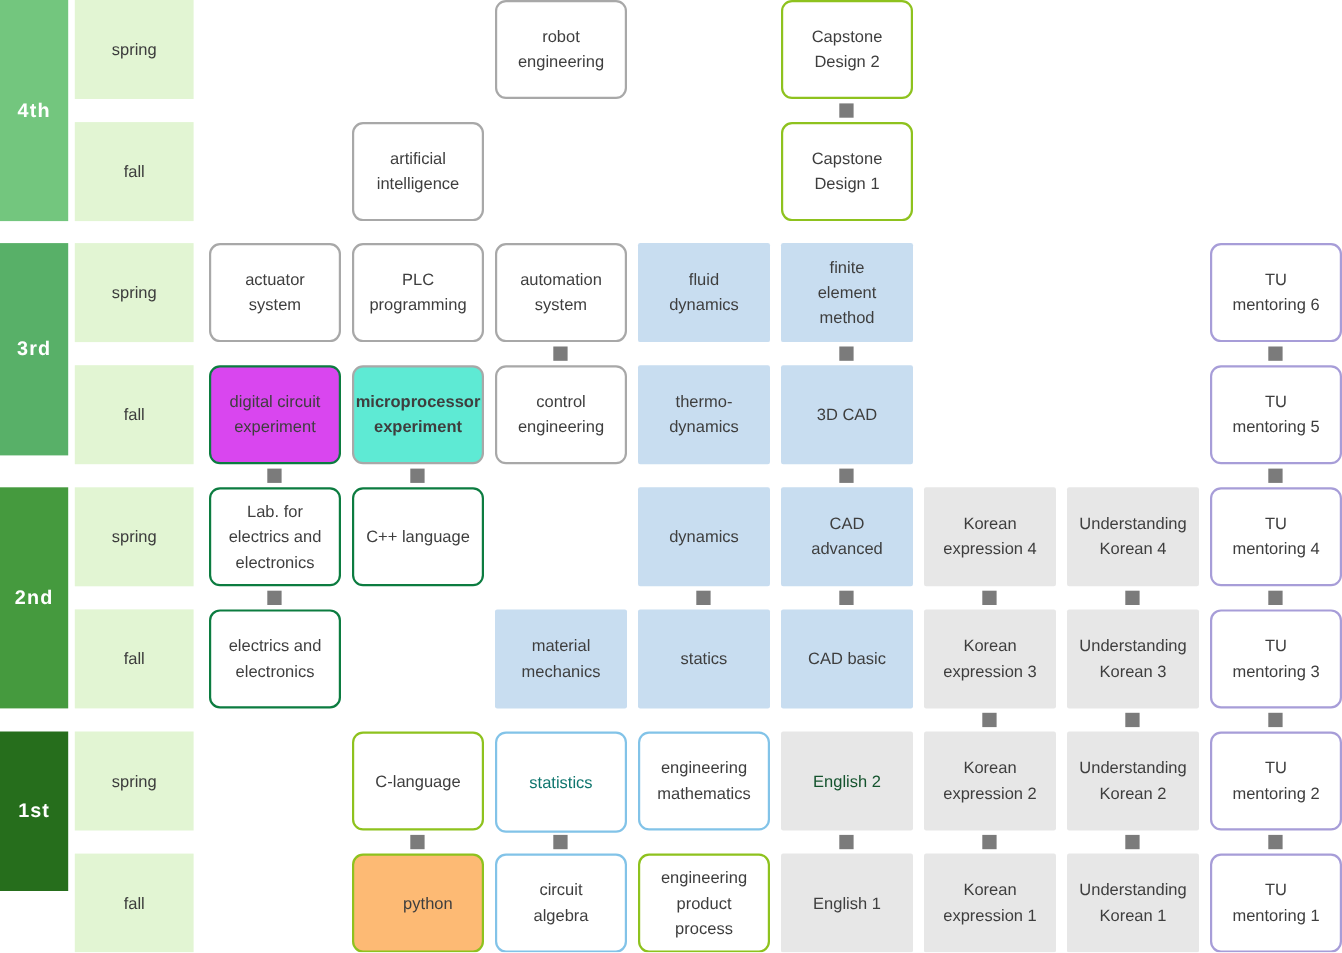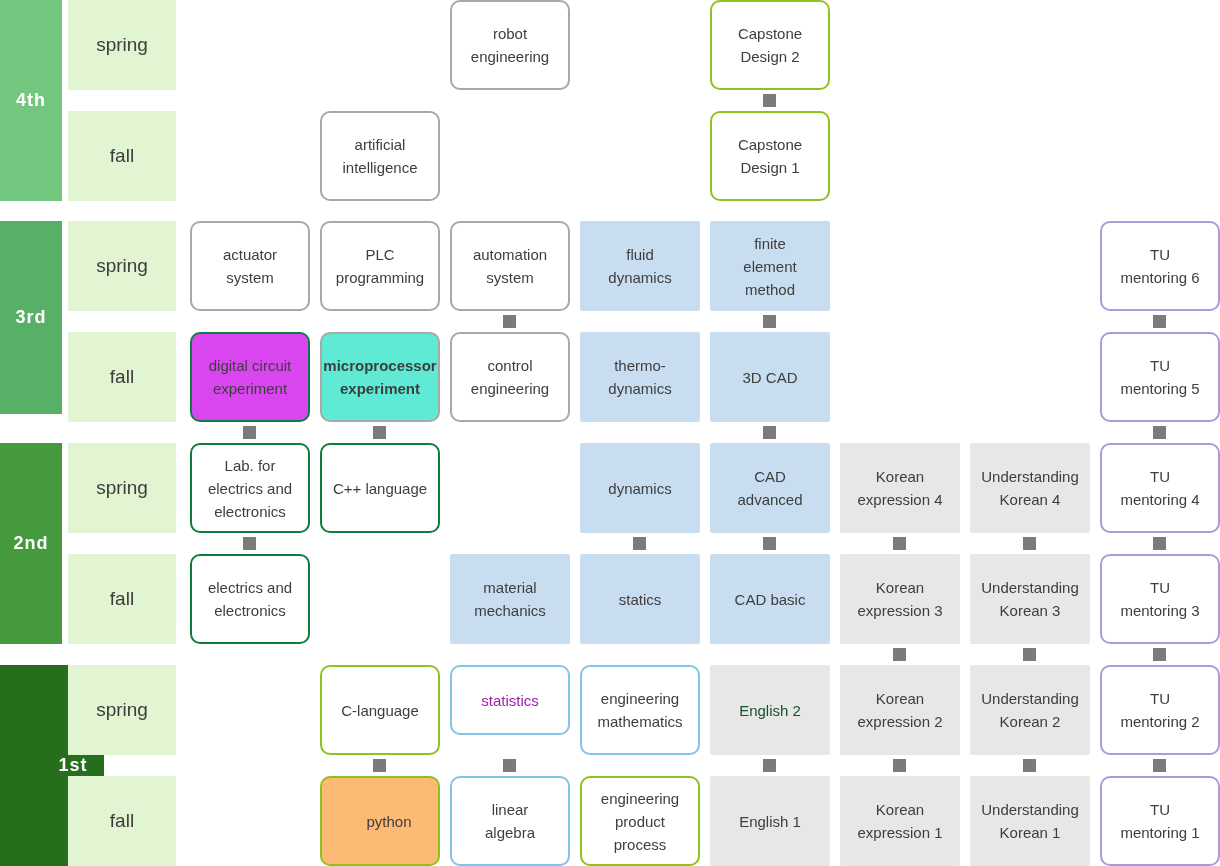"spring" .sem { font-size: 19px -> 15px }
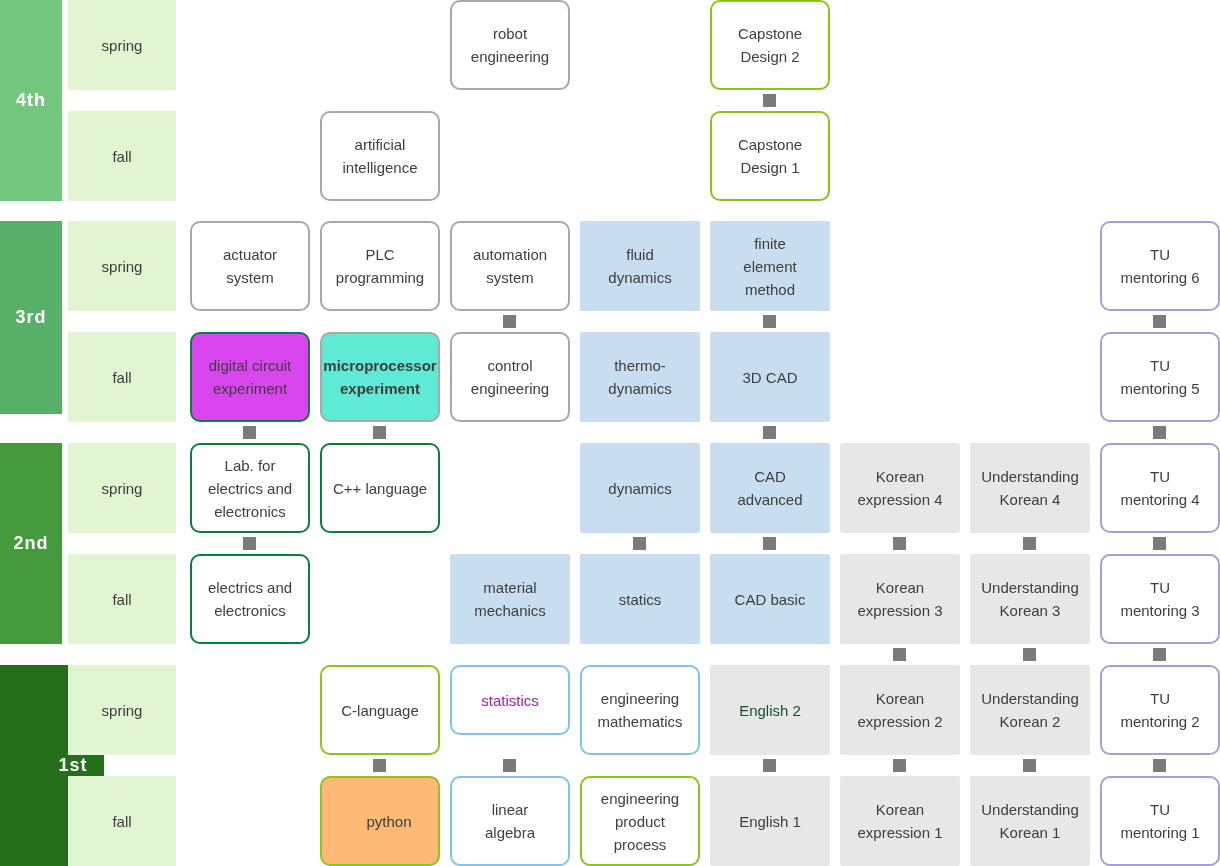"statistics" div.card { color: #a21caf -> #0f766e; height: 70px -> 92px }
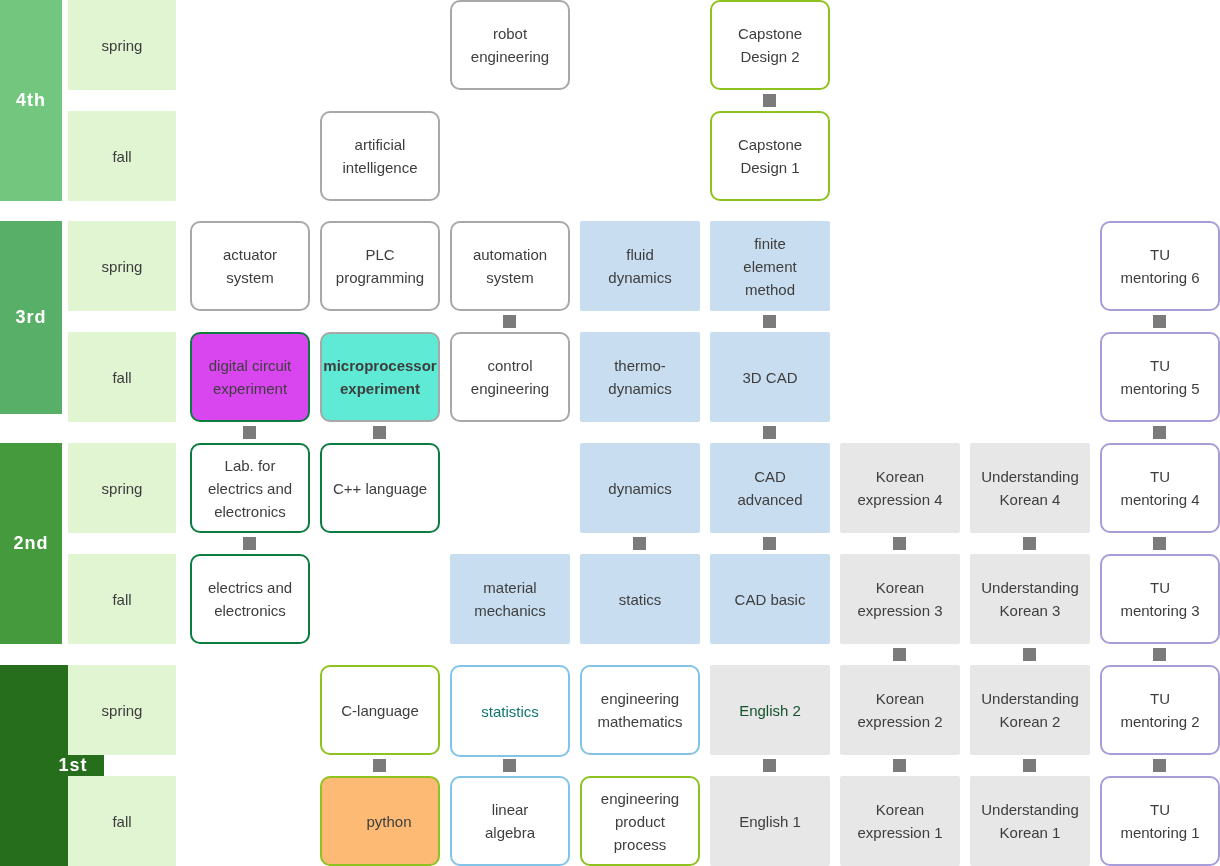"1st" div.year { height: 201px -> 145px; padding-left: 42px -> none }
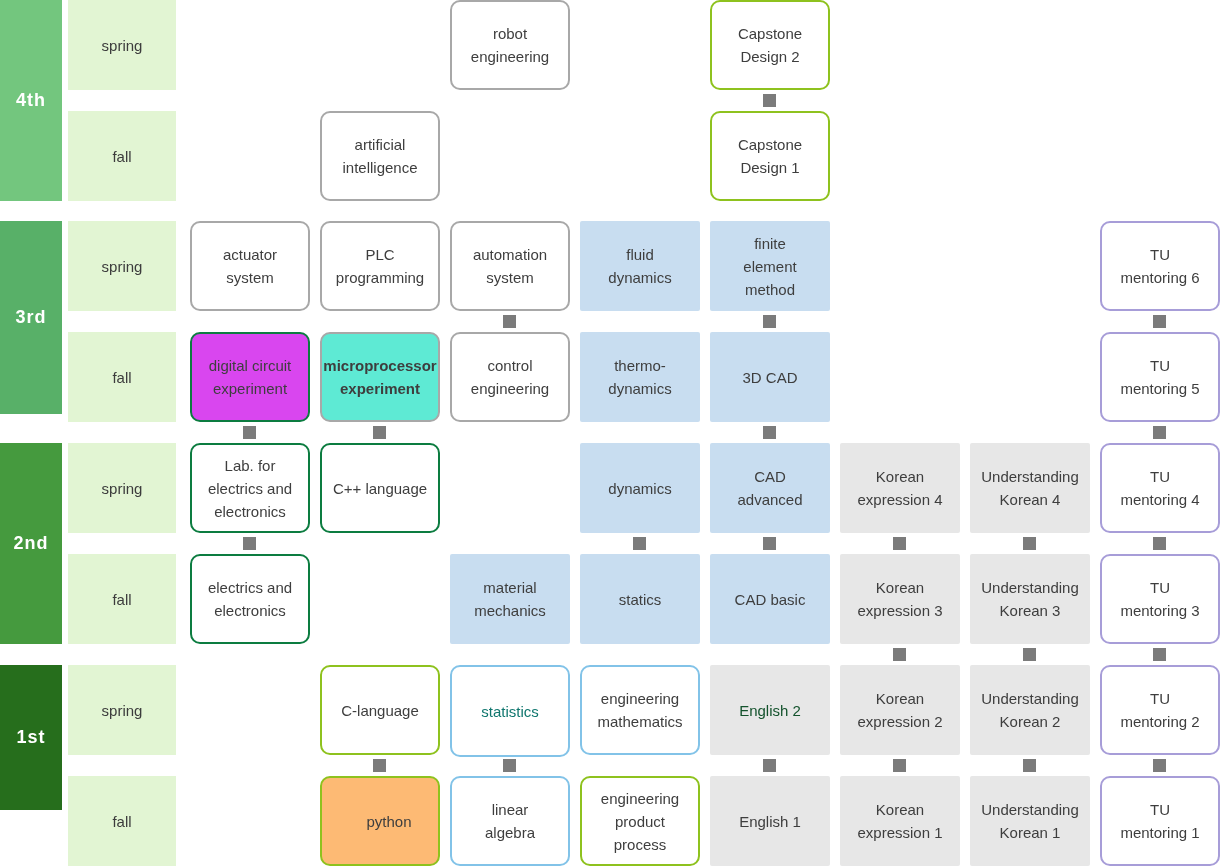"linear" div.card { text: linear -> circuit }
